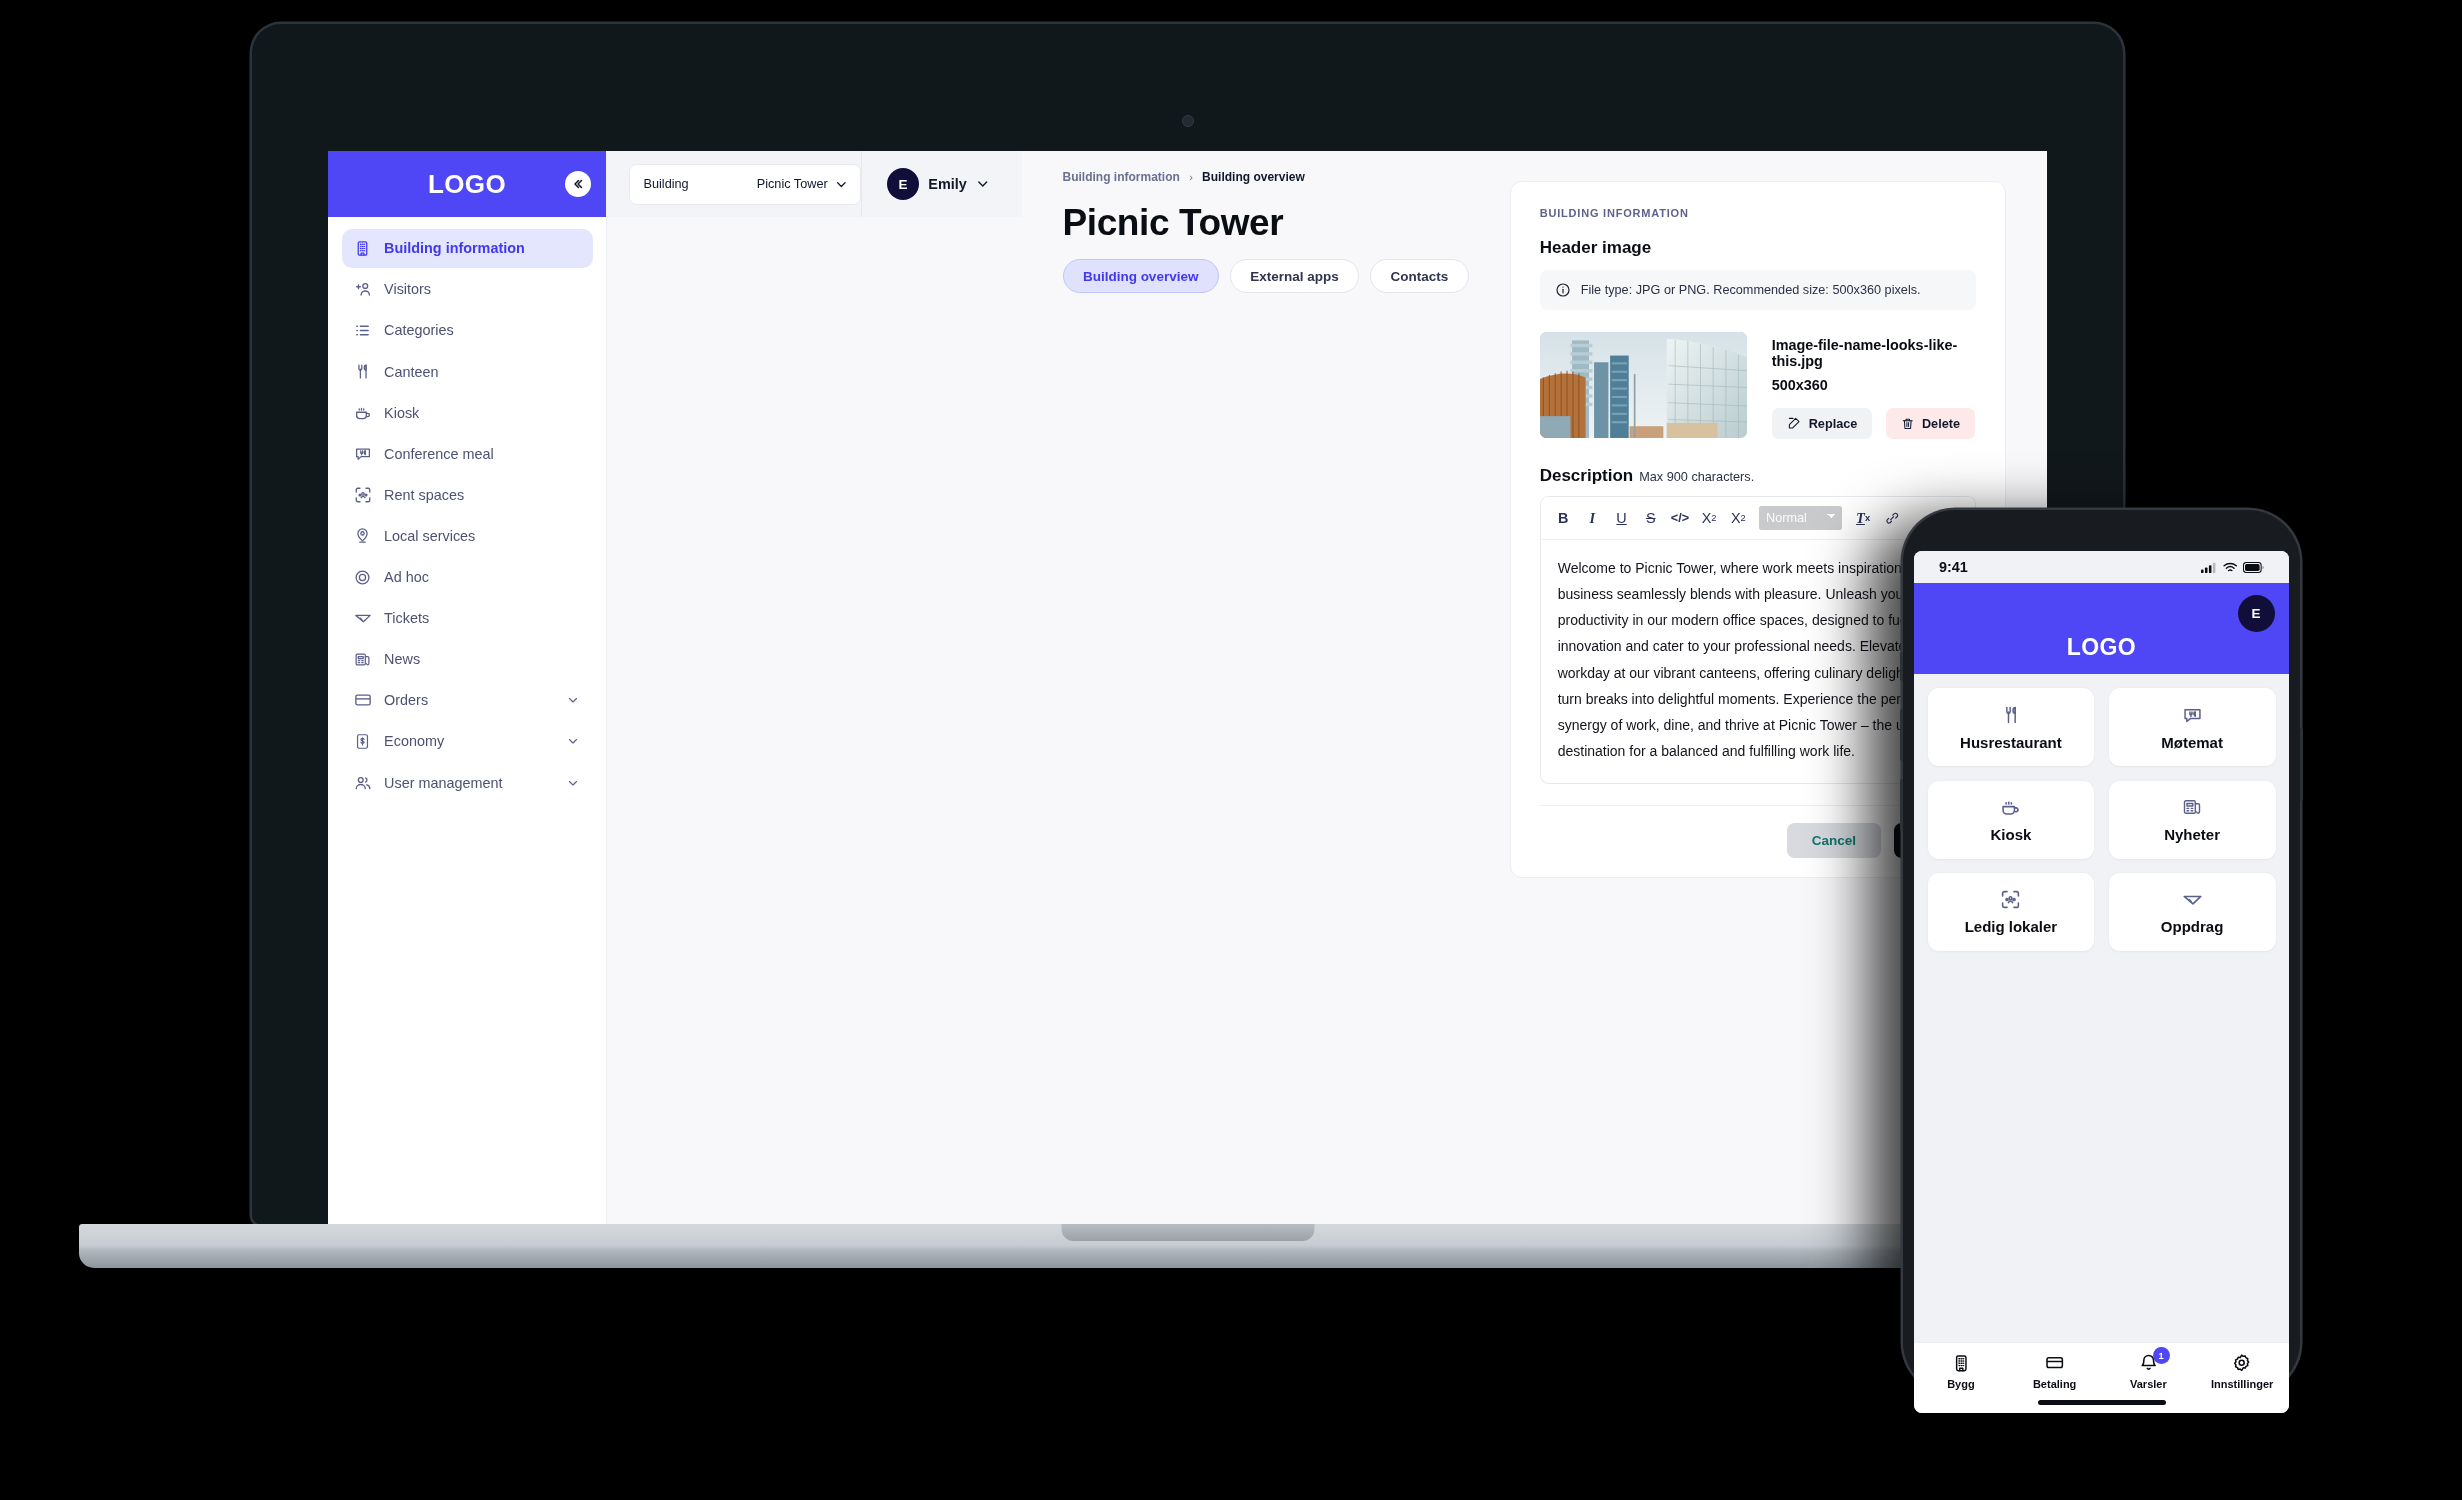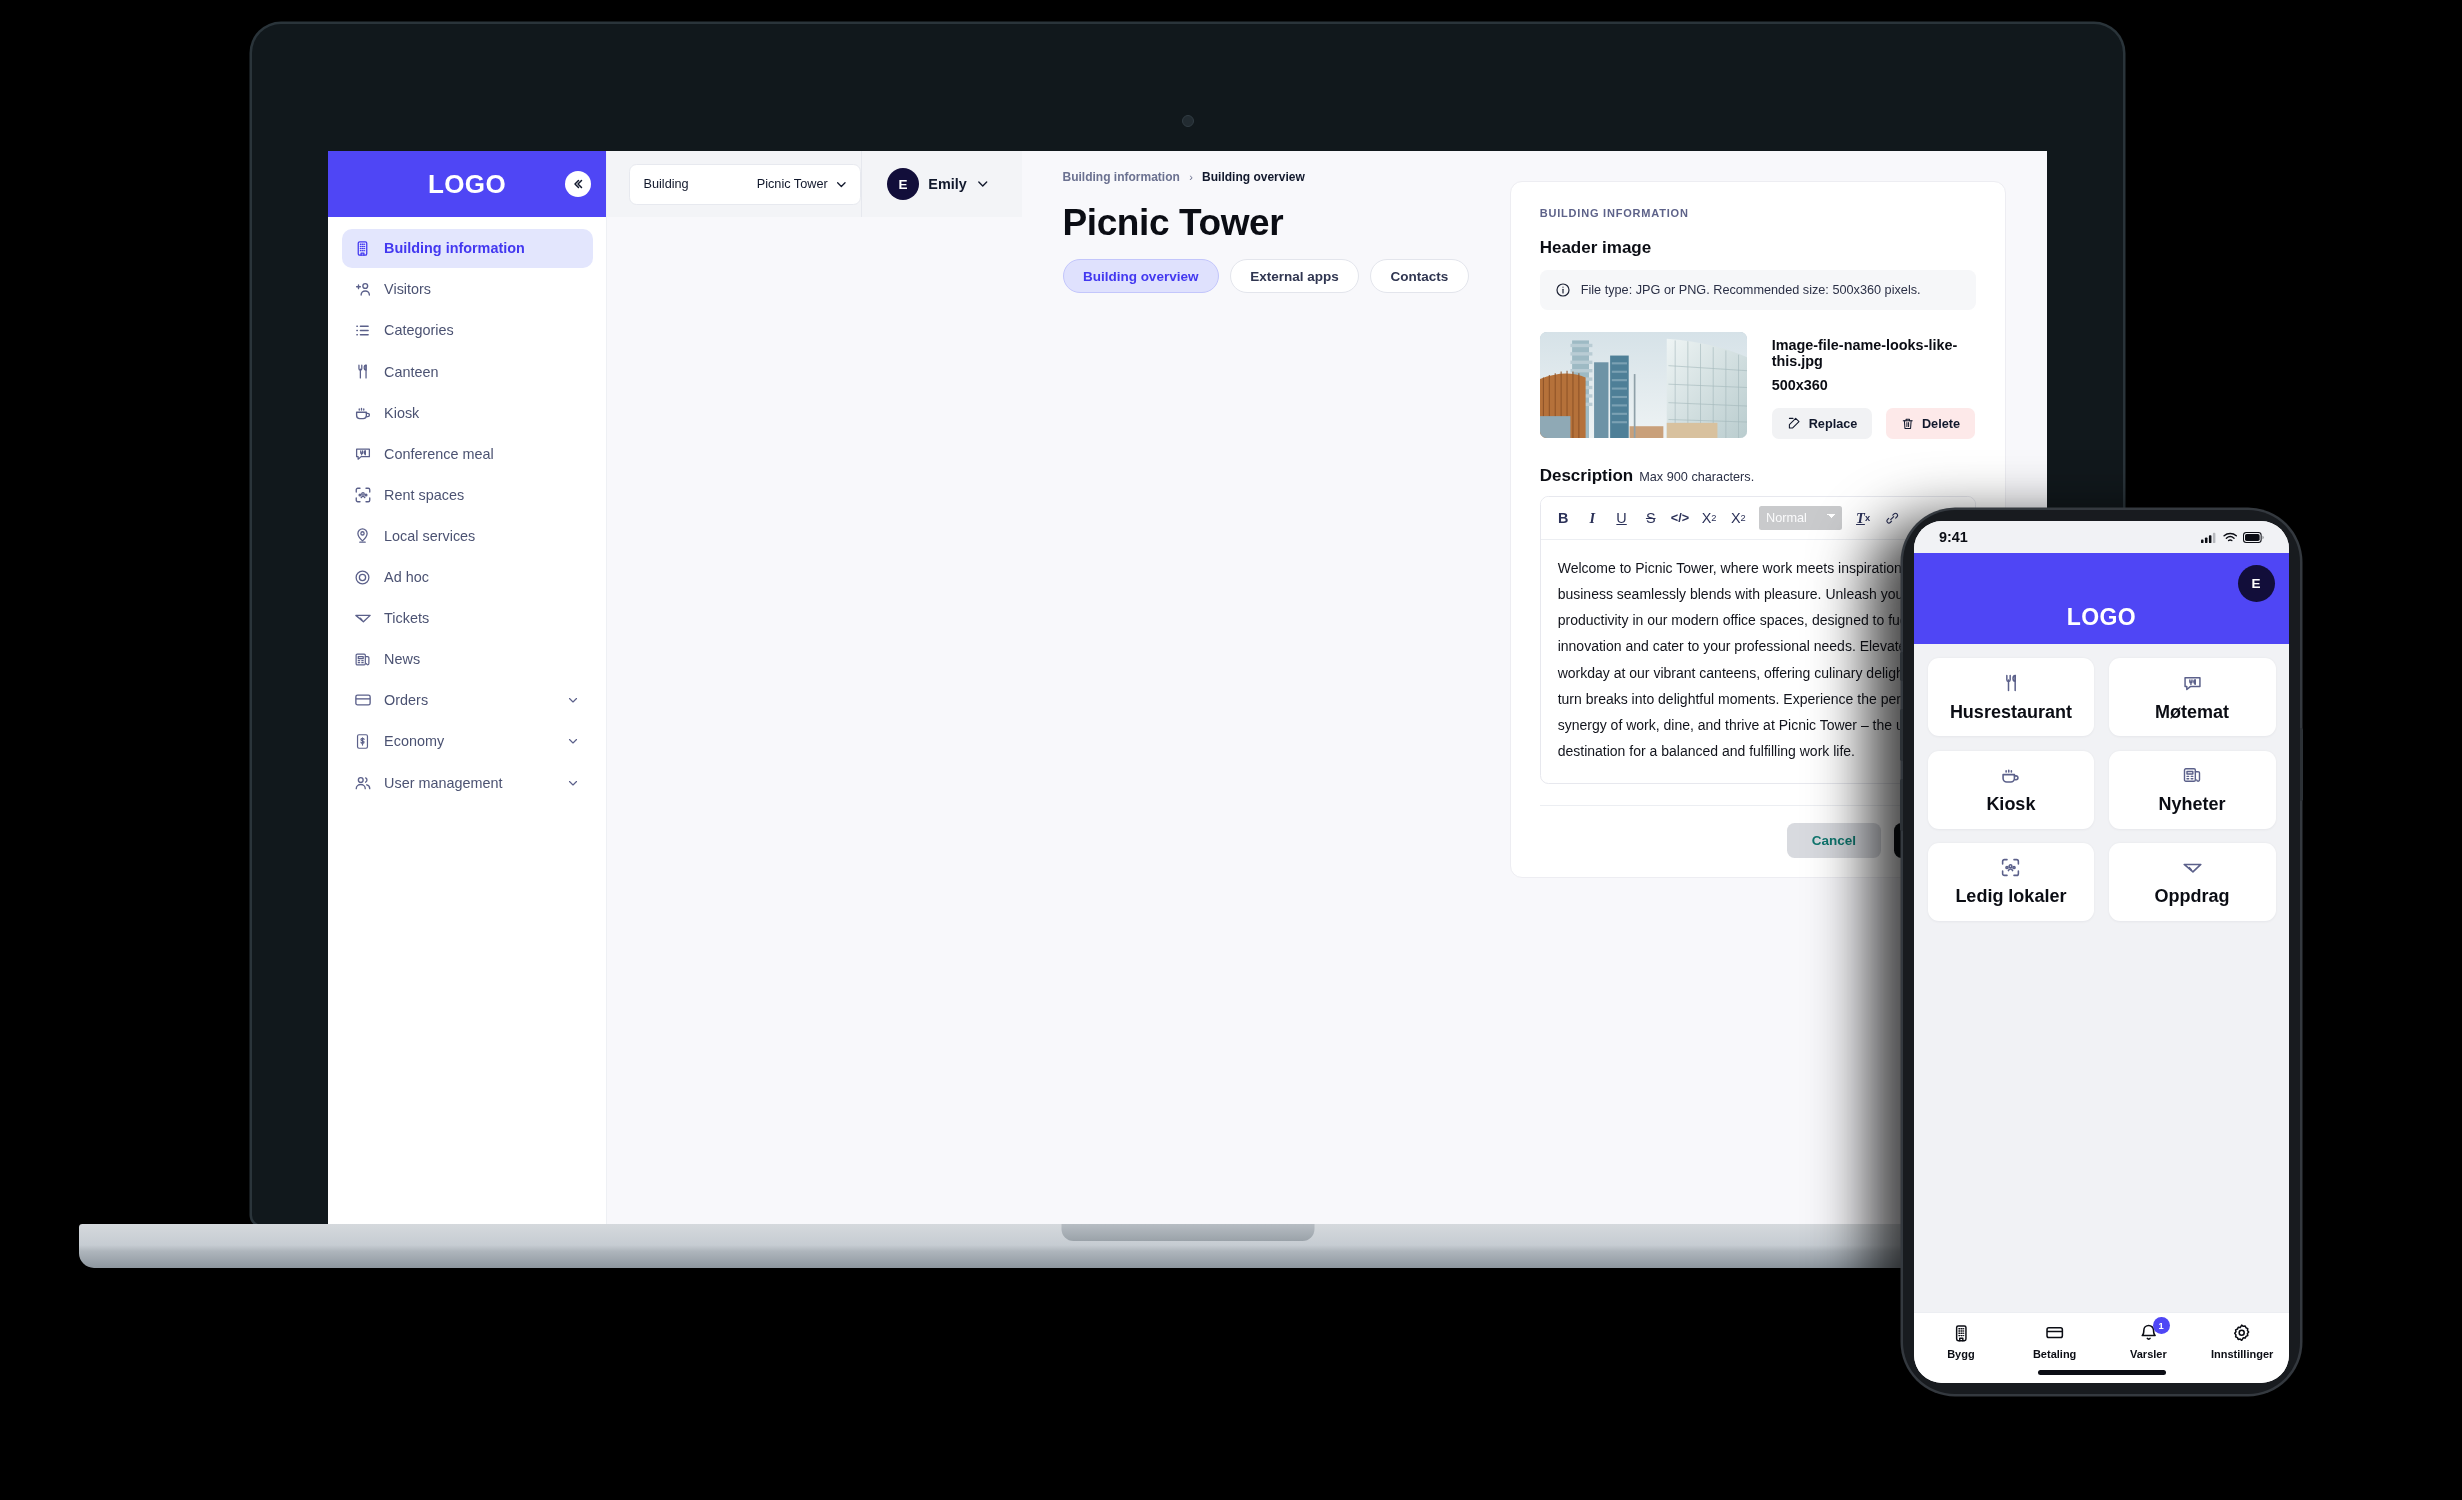"9:41" #phone-screen { border-radius: 28px -> 8px; margin-top: none -> 30px }
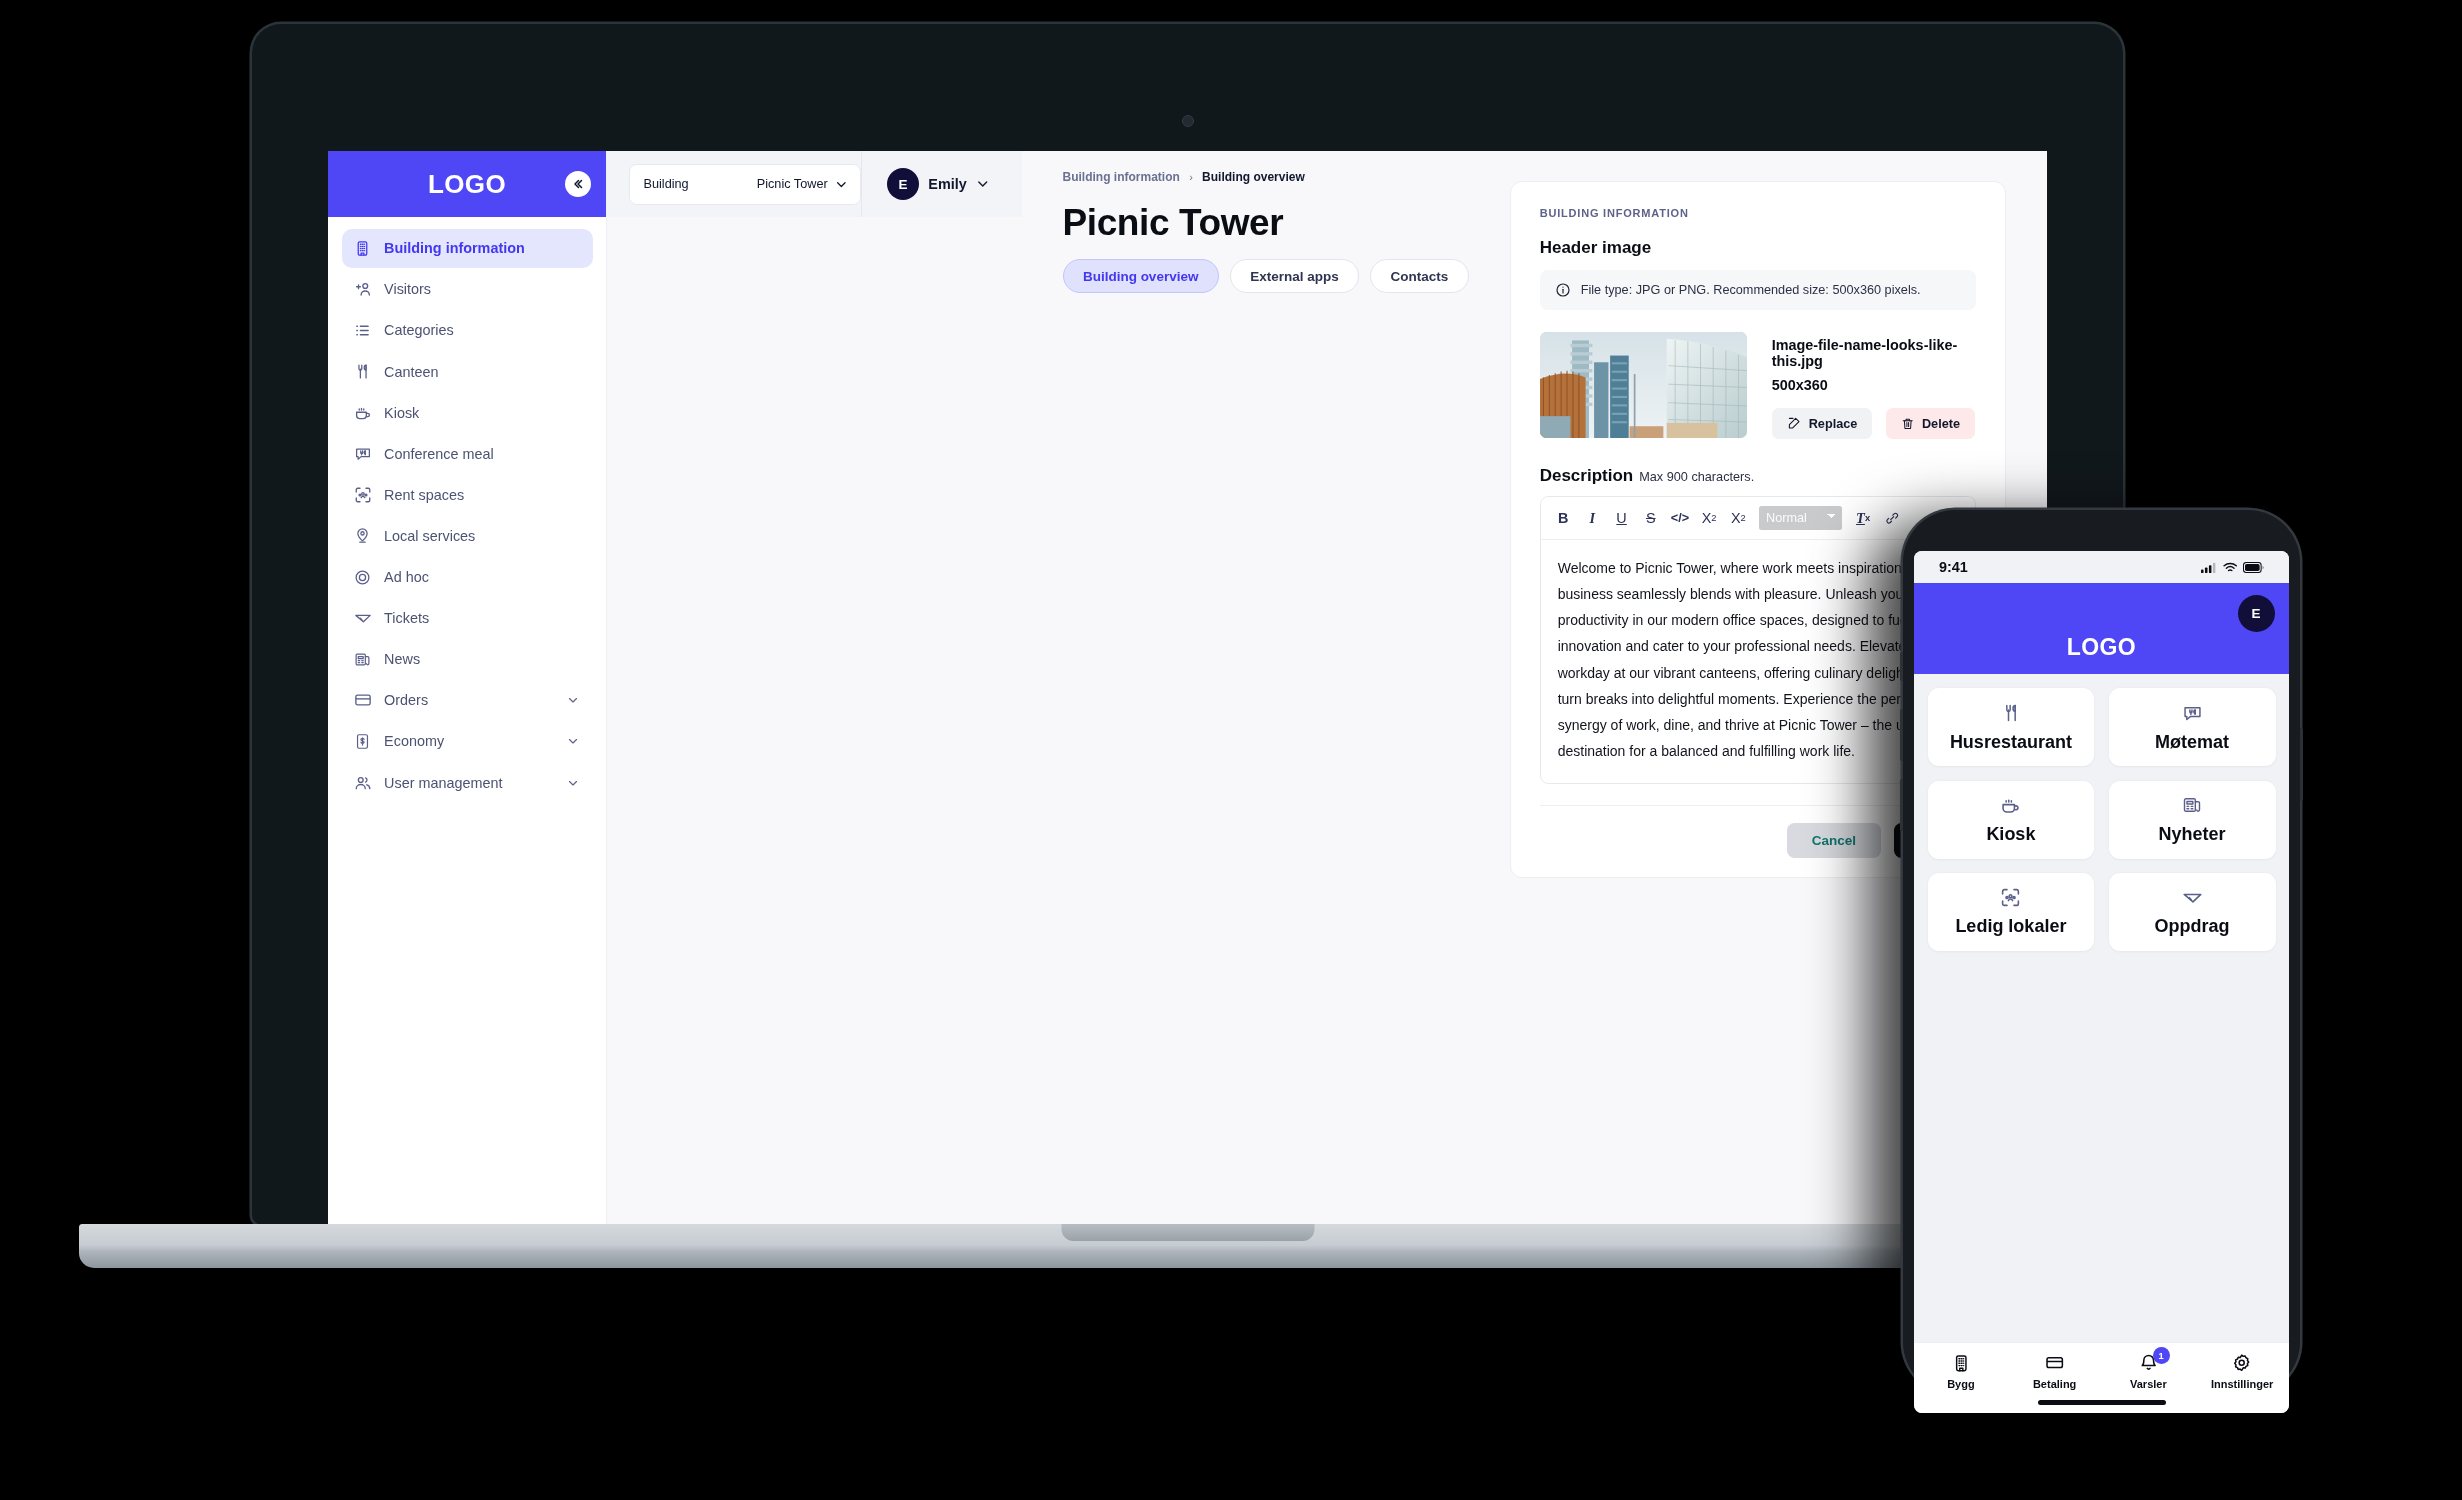"Husrestaurant" .tile .tile-lbl { font-size: 18px -> 15px }
